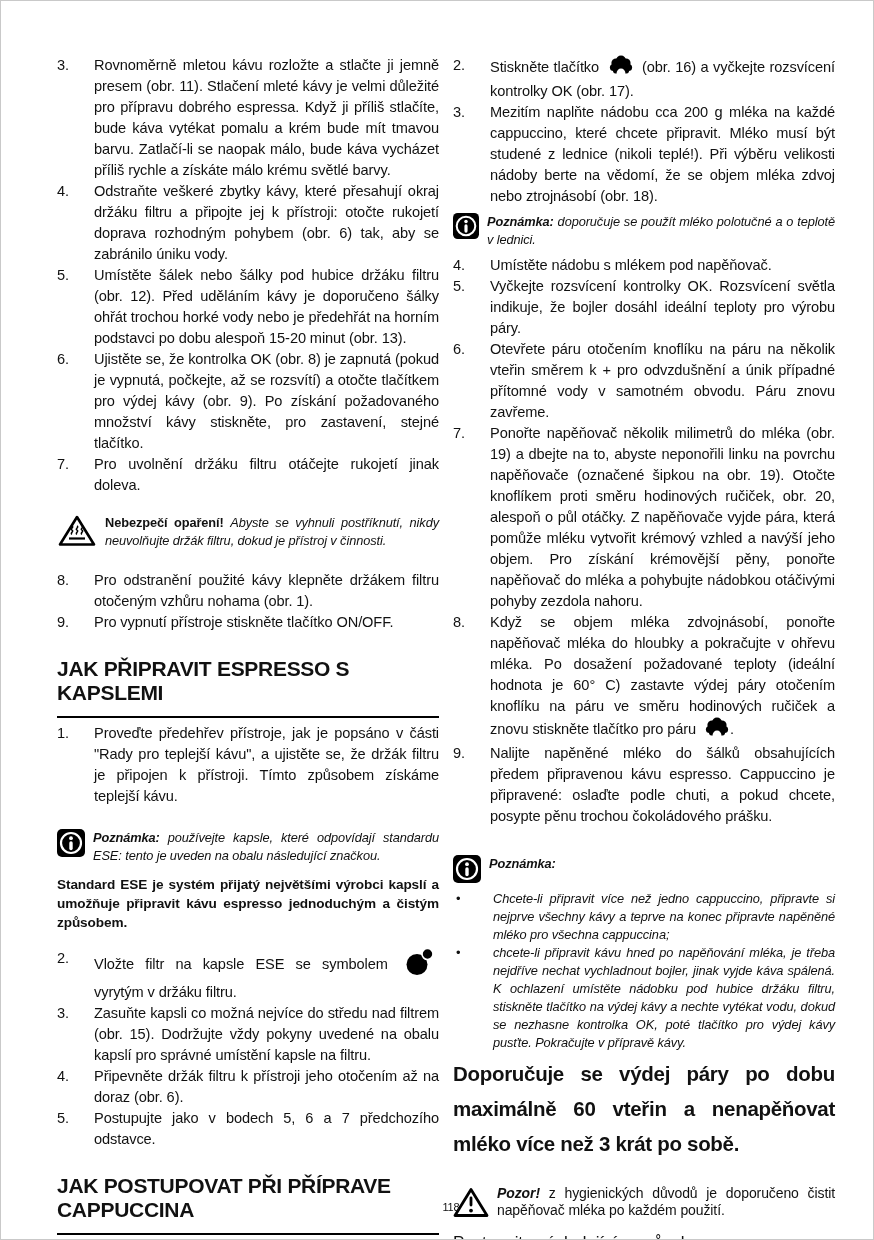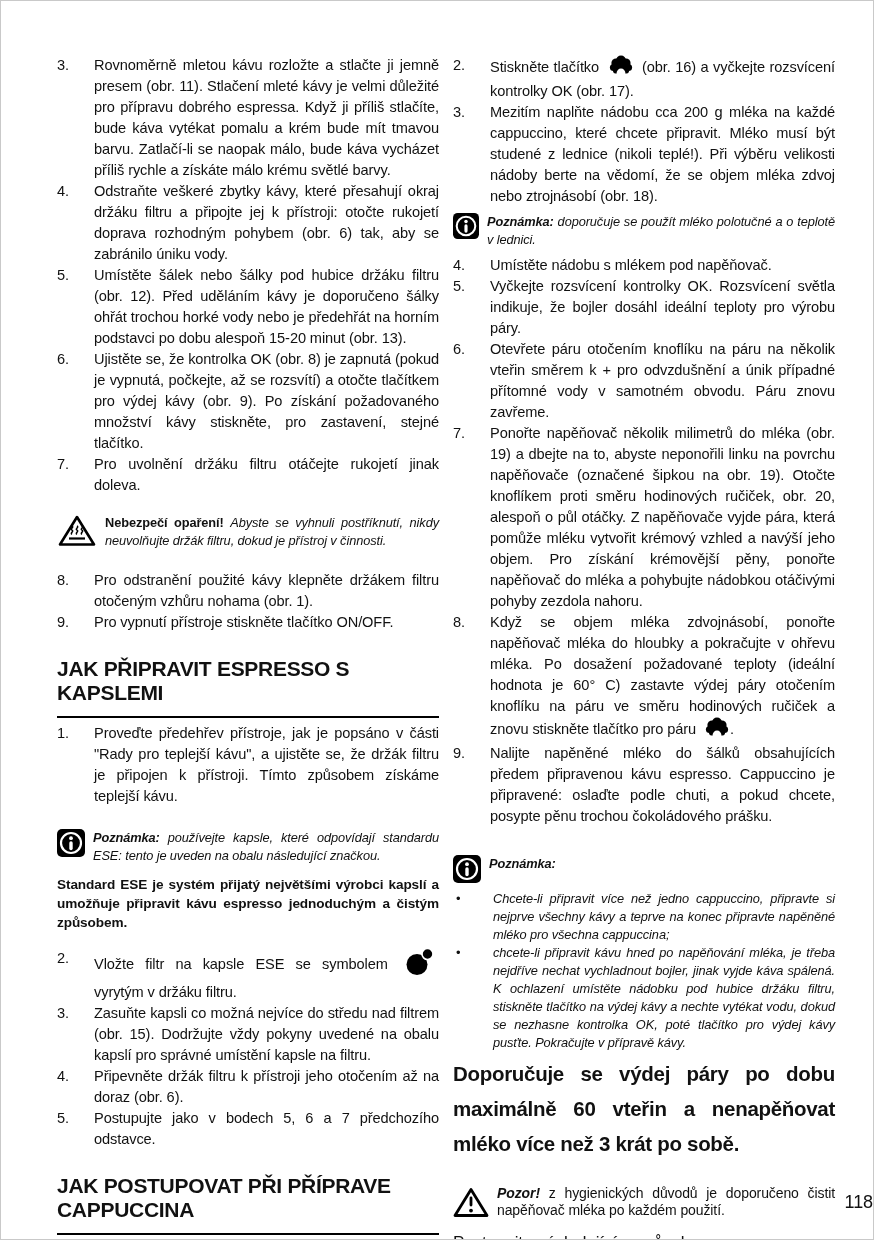"118" .page-number { font-size: 18px -> 11px; text-align: right -> center }
